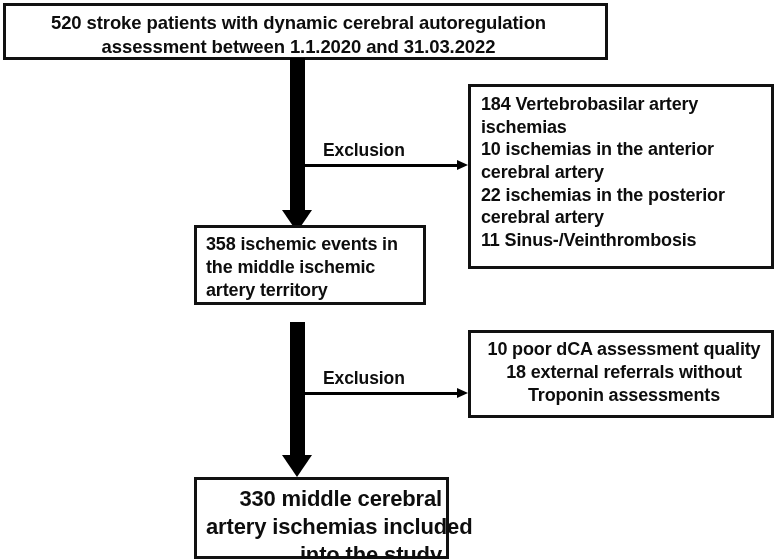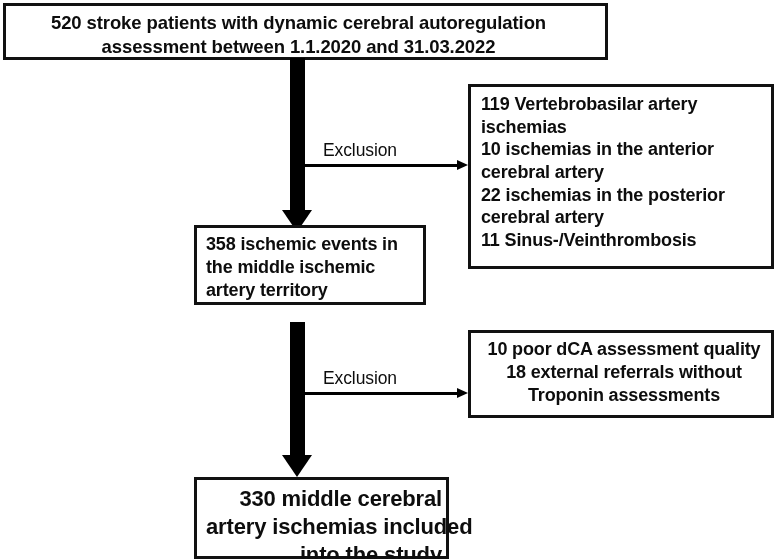"119 Vertebrobasilar artery" span.line { text: 119 -> 184 }
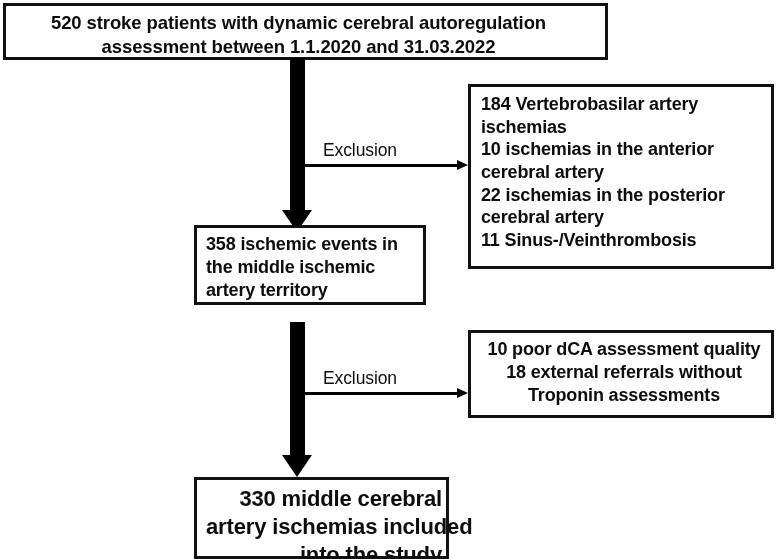"Exclusion" .excl-label { font-weight: normal -> bold }
